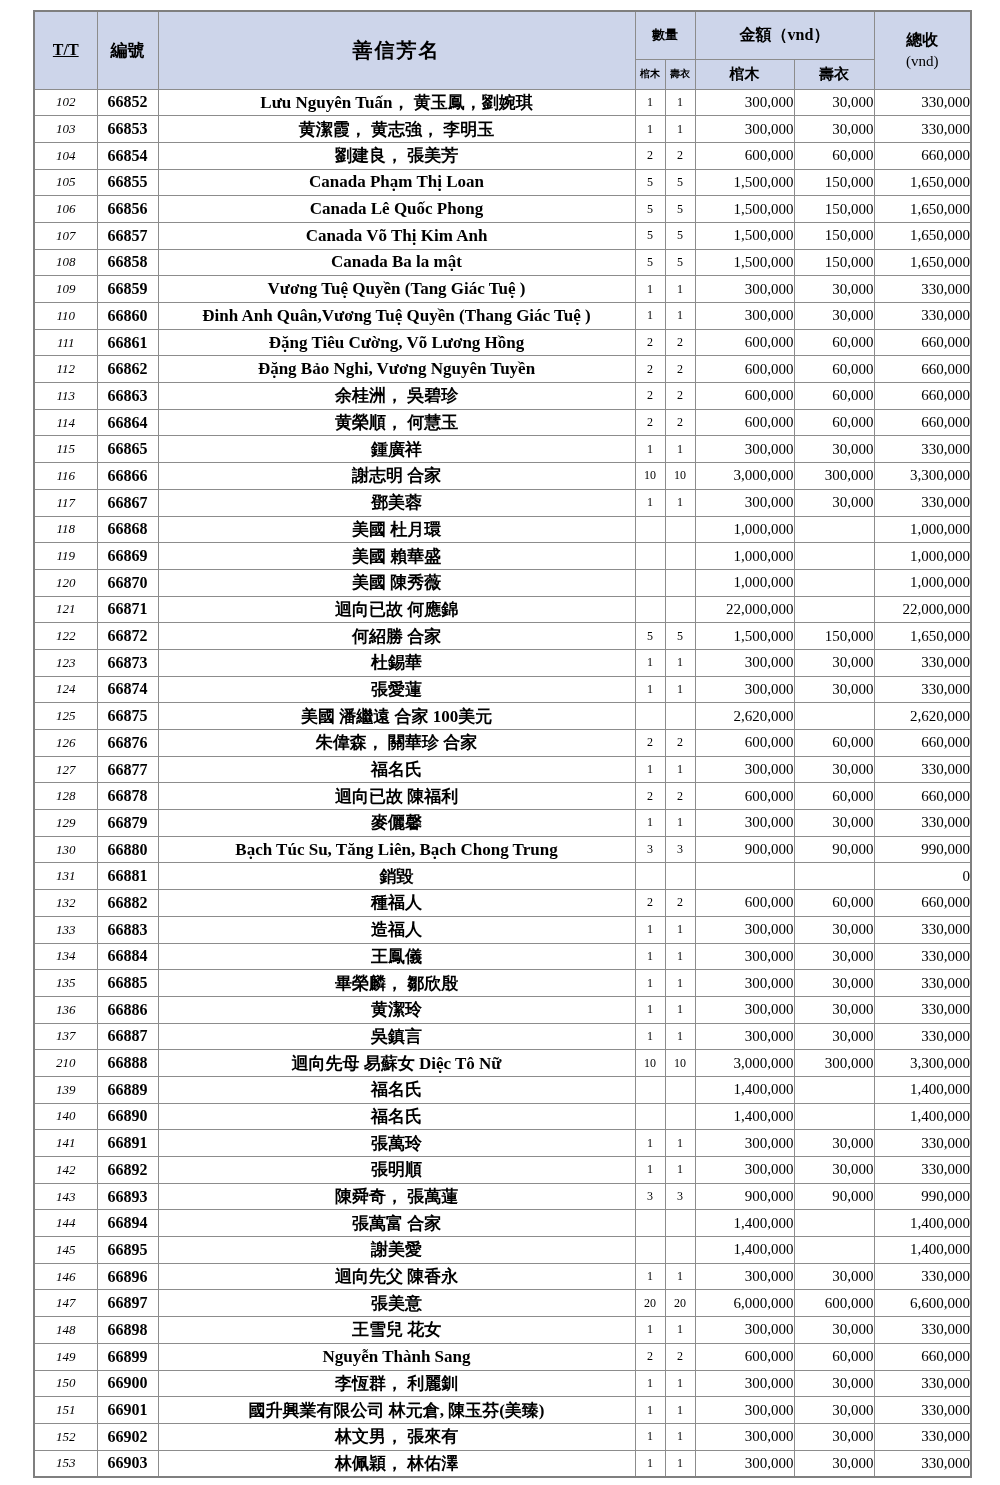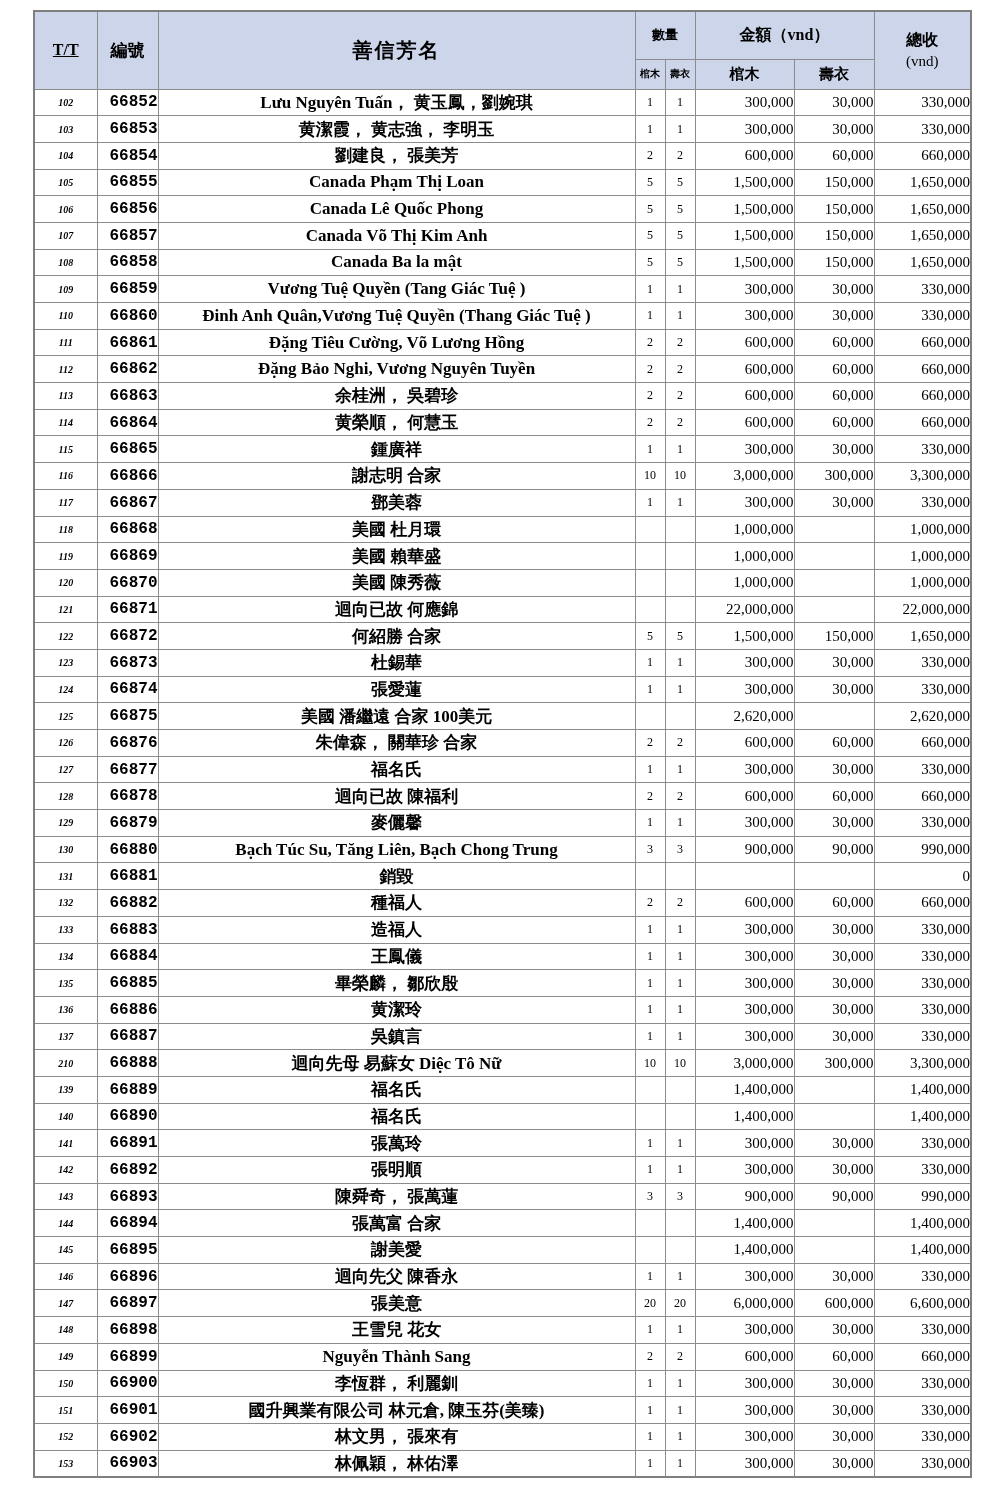"102" td.tt { font-size: 10px -> 13px; font-weight: bold -> none }
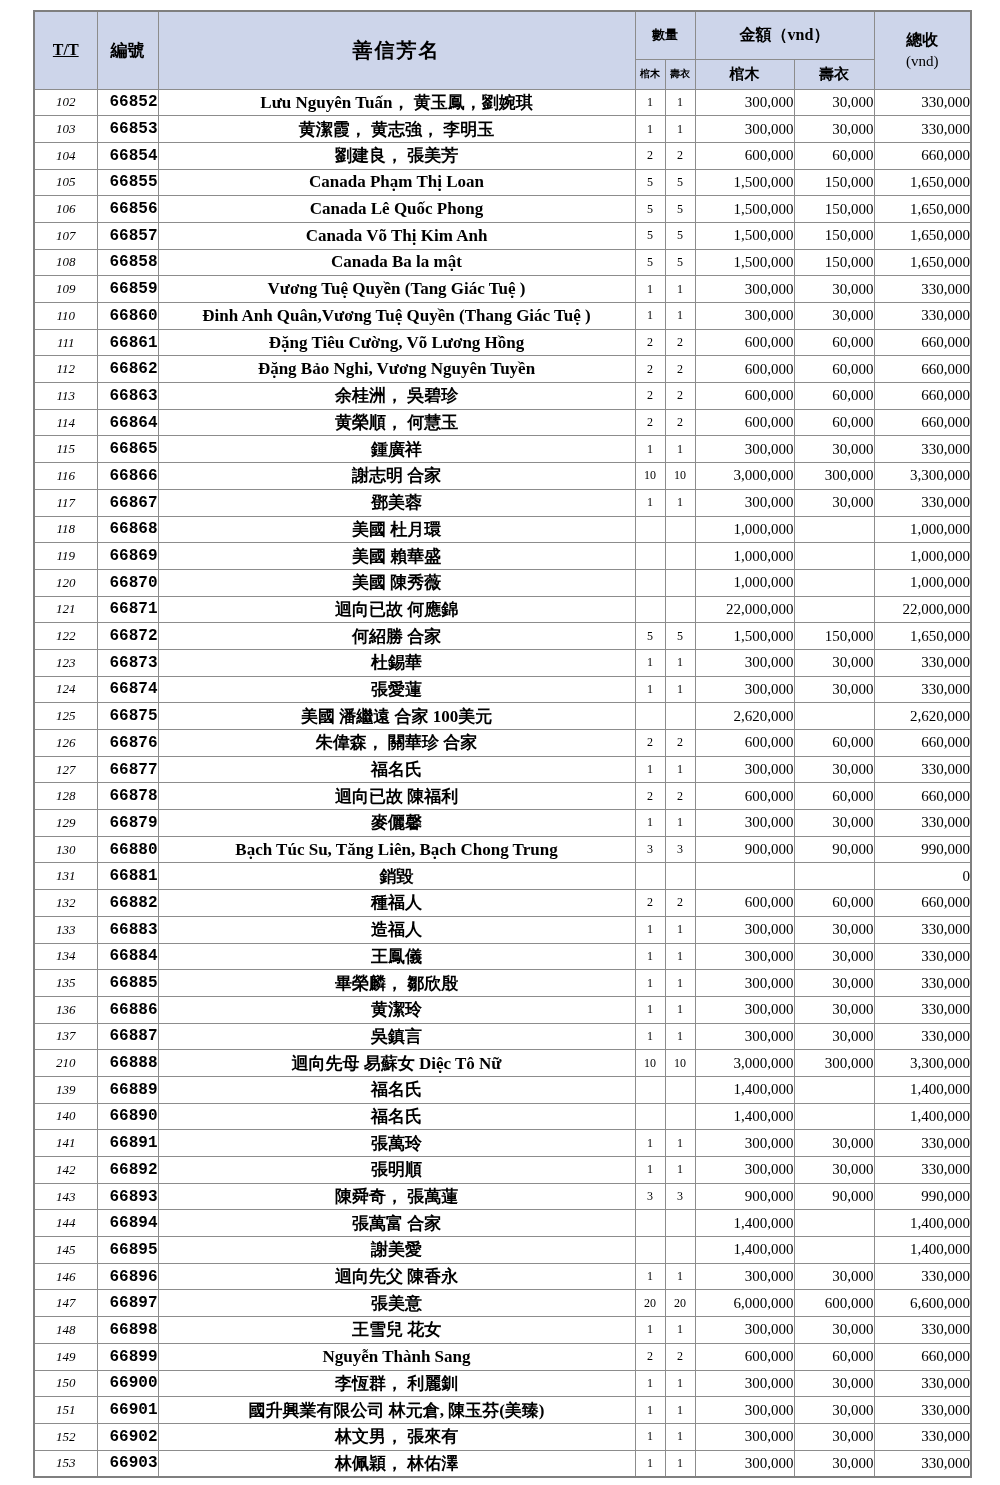"66852" td.id { font-family: Liberation Mono, monospace -> none; text-align: right -> center }
